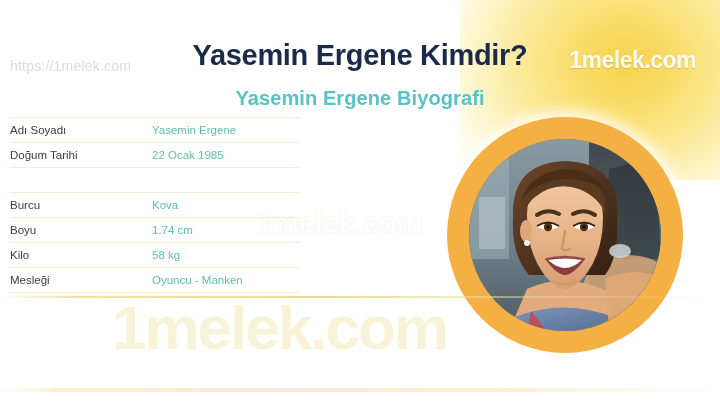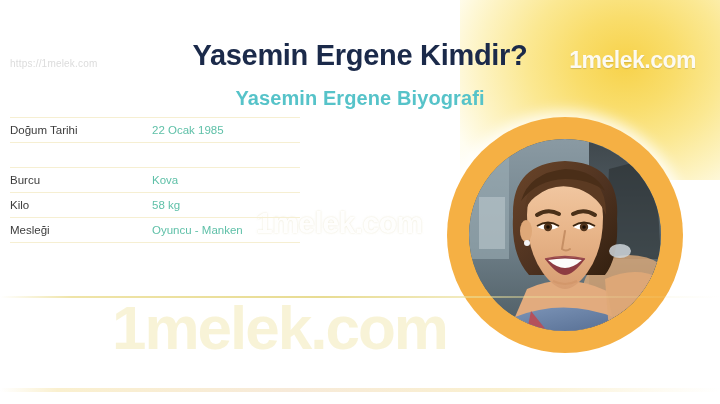"https://1melek.com" .url-text { font-size: 10px -> 14px }
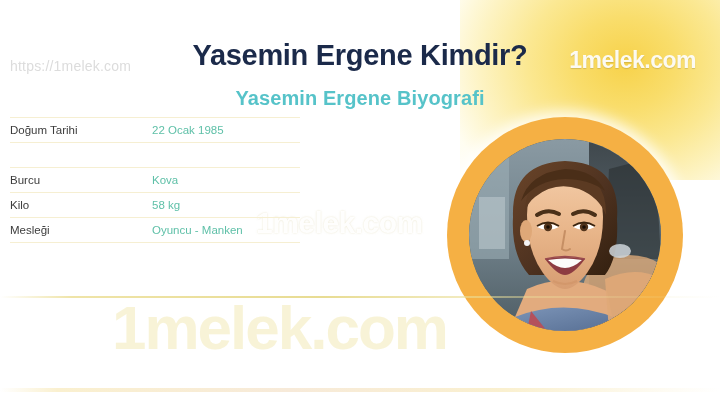"Adı Soyadı" div.info-row { html: none -> <div> <div>Adı Soyadı</div> <div>Yasemin Ergene</div> </div> }
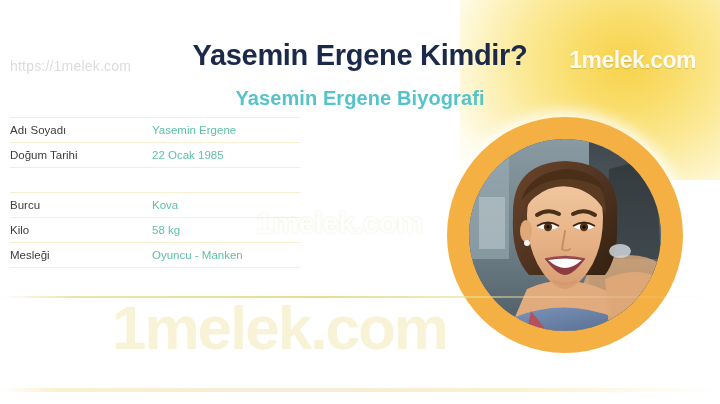"Boyu" div.info-row { html: none -> <div> <div>Boyu</div> <div>1.74 cm</div> </div> }
